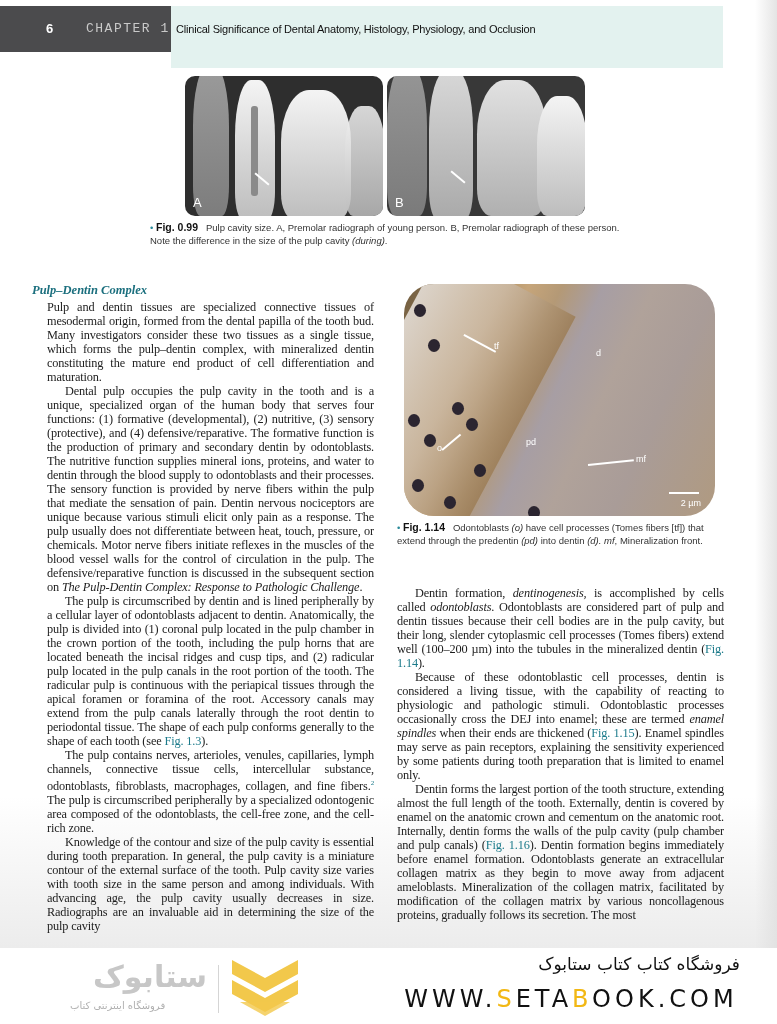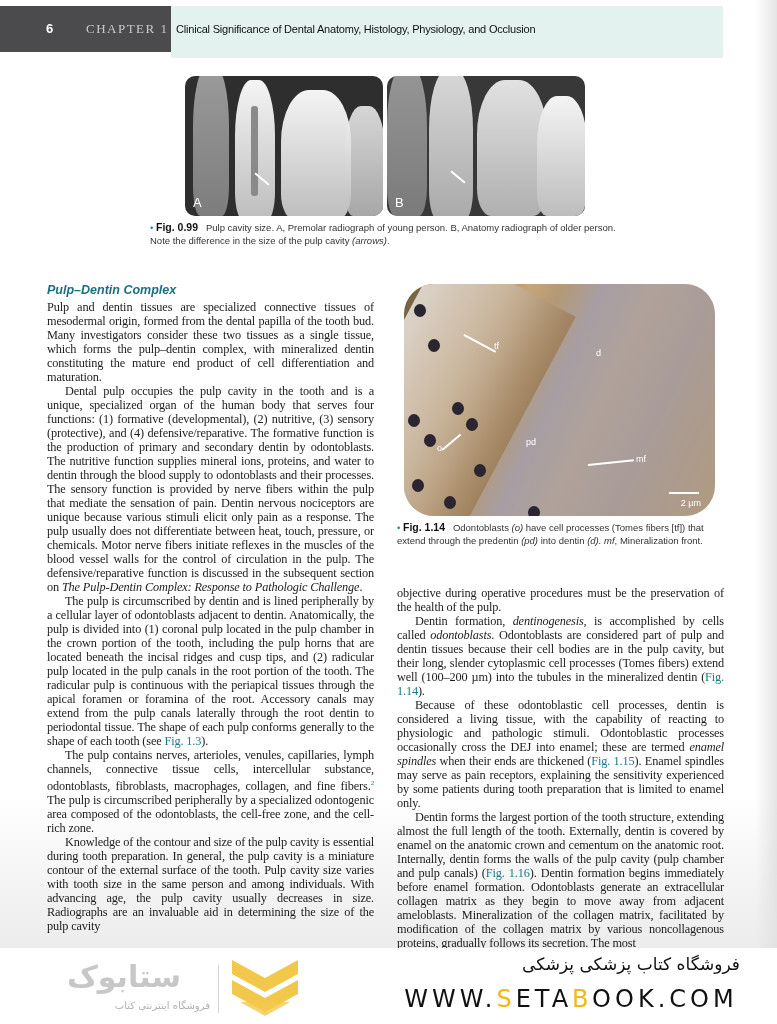"CHAPTER 1" .hdr-chapter { font-family: Liberation Serif, serif -> Liberation Mono, monospace }
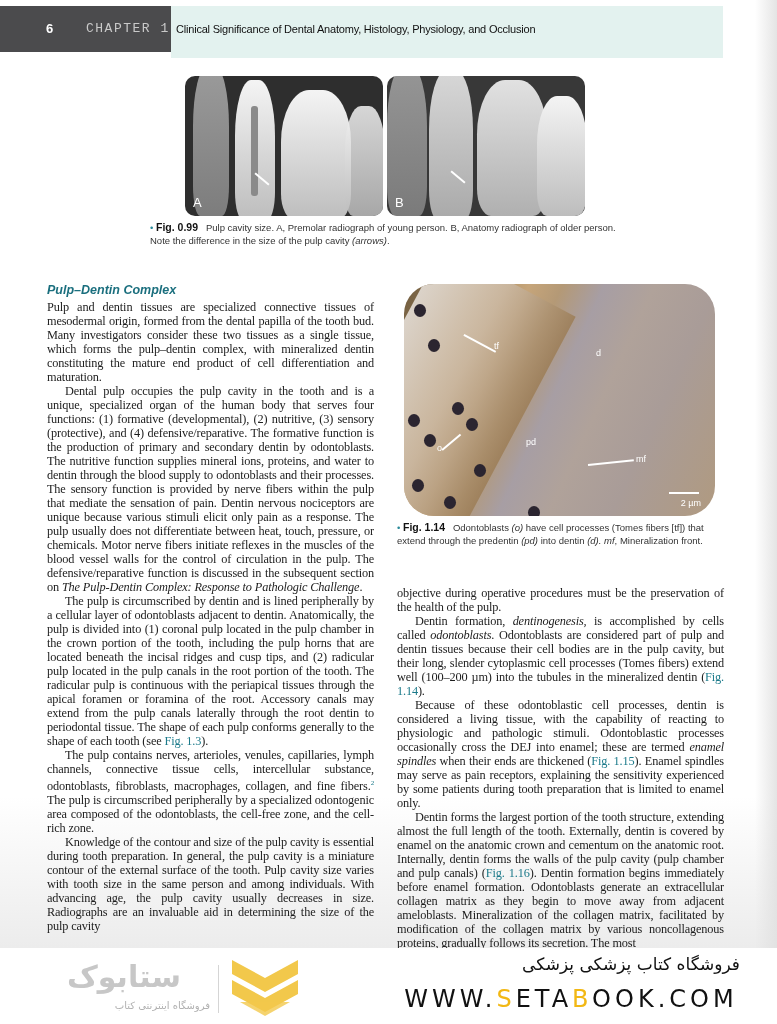"Clinical Significance of Dental Anatomy," .hdr-light { height: 52px -> 62px }
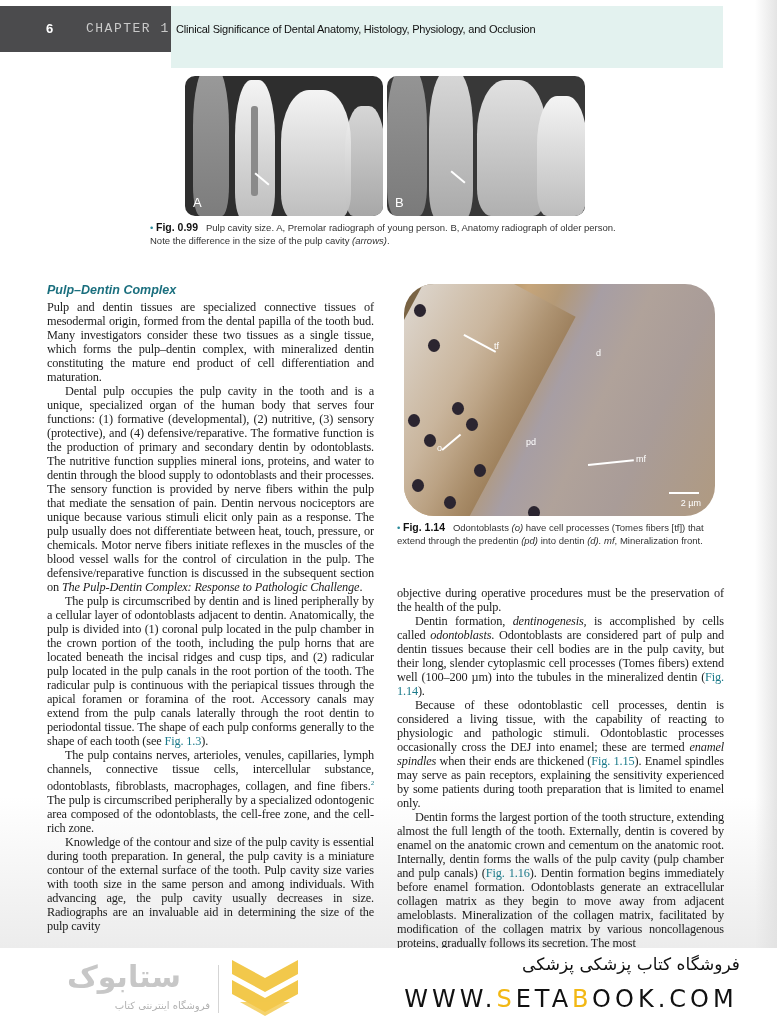"Pulp cavity size. A, Premolar" span { text: Anatomy radiograph of older -> Premolar radiograph of these }
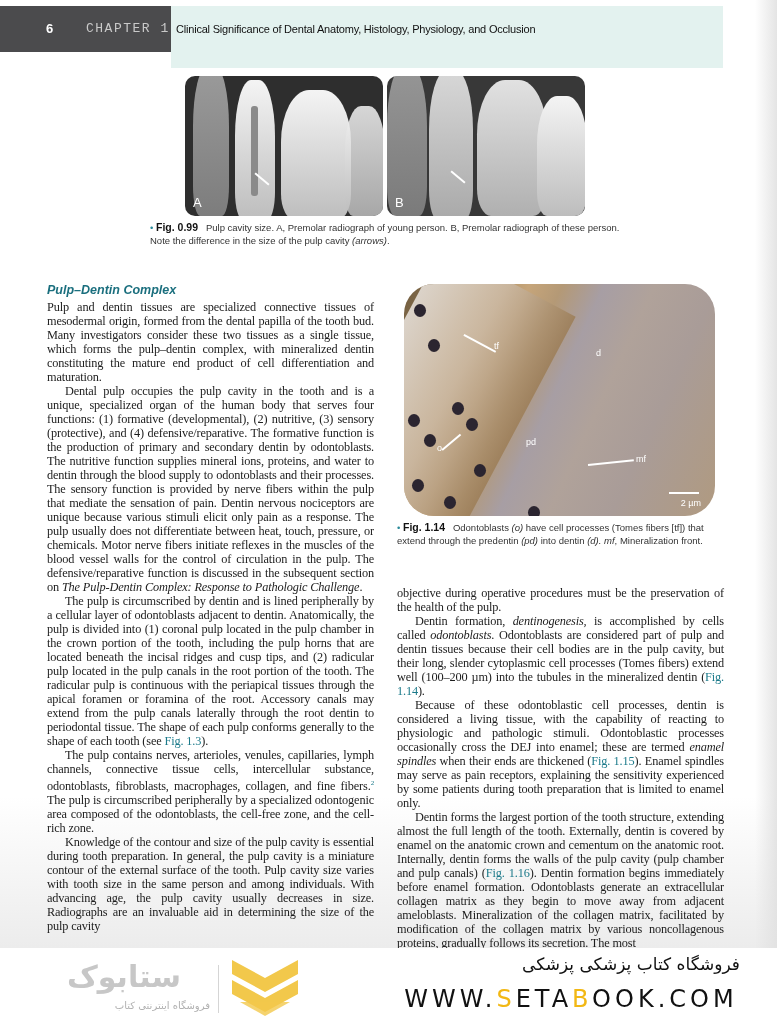"(arrows)" i { text: arrows -> during }
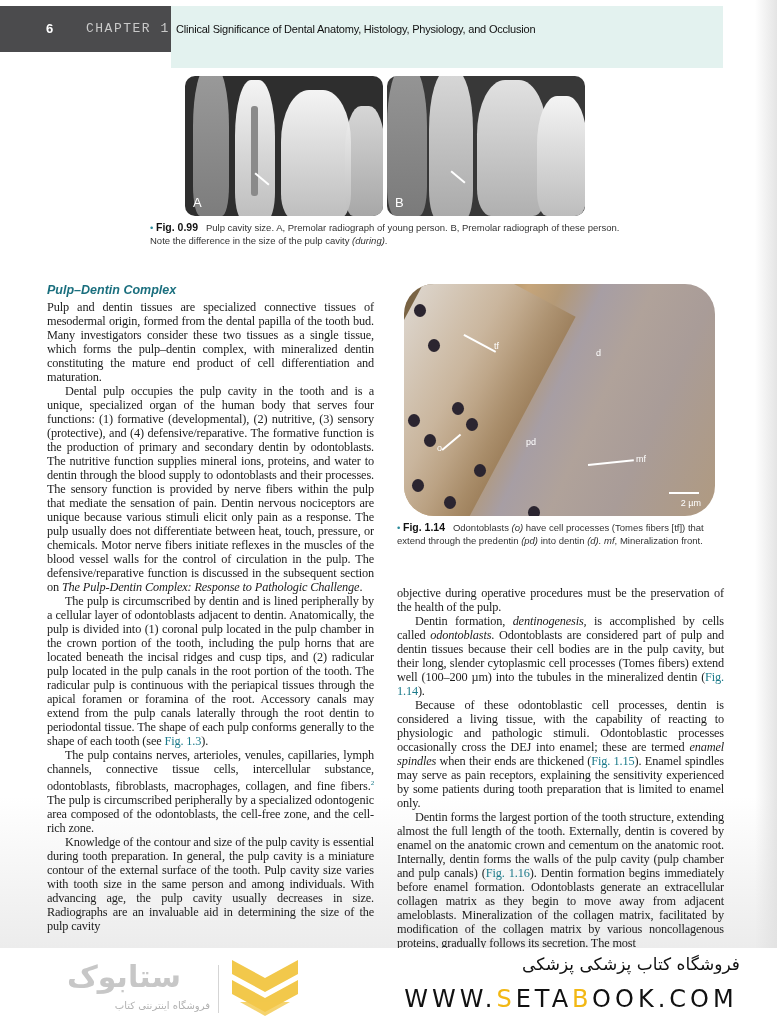"Pulp–Dentin Complex" .sec-head { font-family: Liberation Sans, sans-serif -> Liberation Serif, serif; left: 47px -> 32px }
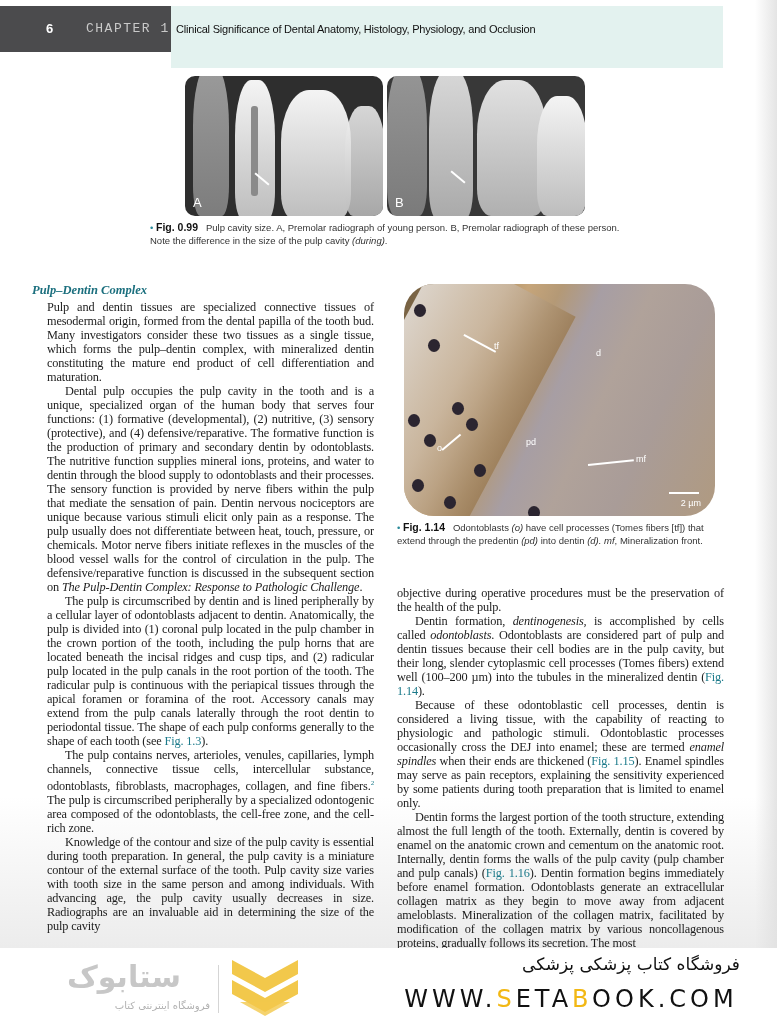"objective during operative procedures" p.noindent { html: <p>objective during operative procedures must be the preservation of the health of the pulp.</p> -> none }
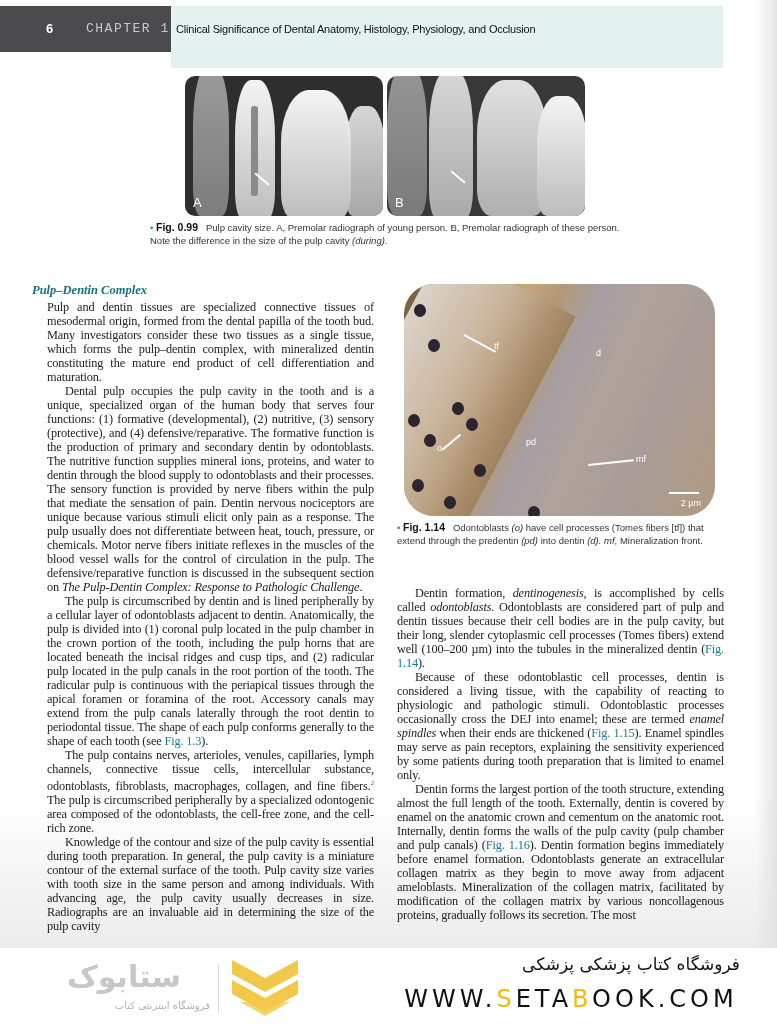"ستابوک" .ad-logo-text { left: 49px -> 75px }
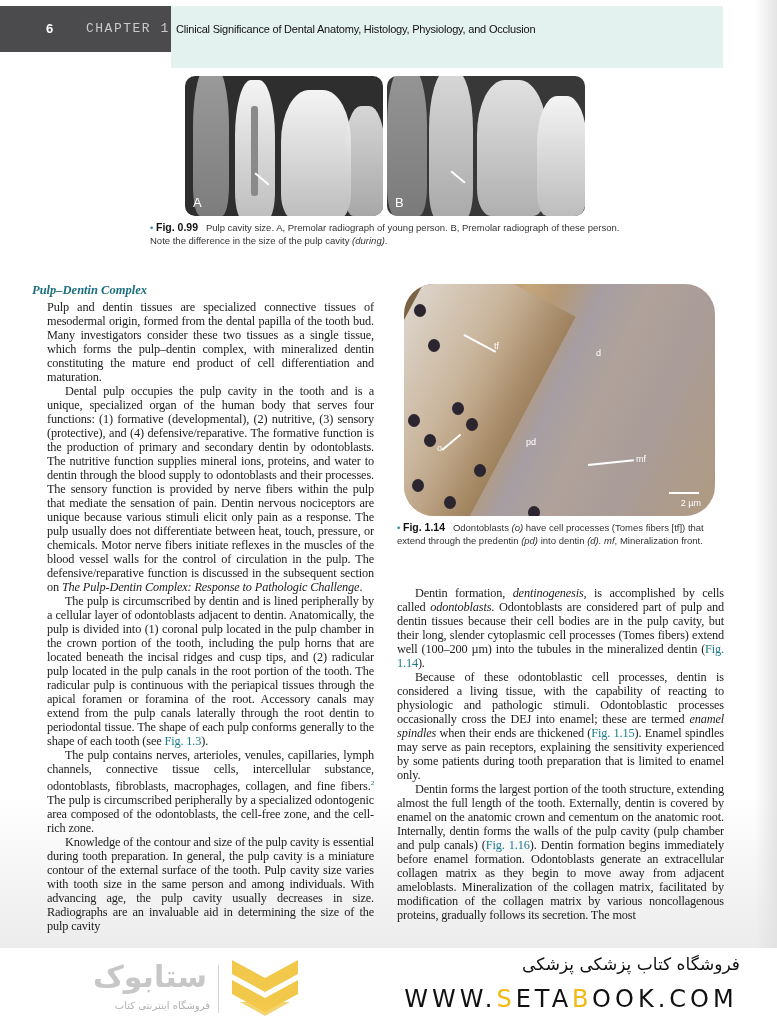"فروشگاه کتاب پزشکی پزشکی" div.ad-fa { text: پزشکی پزشکی -> کتاب ستابوک }
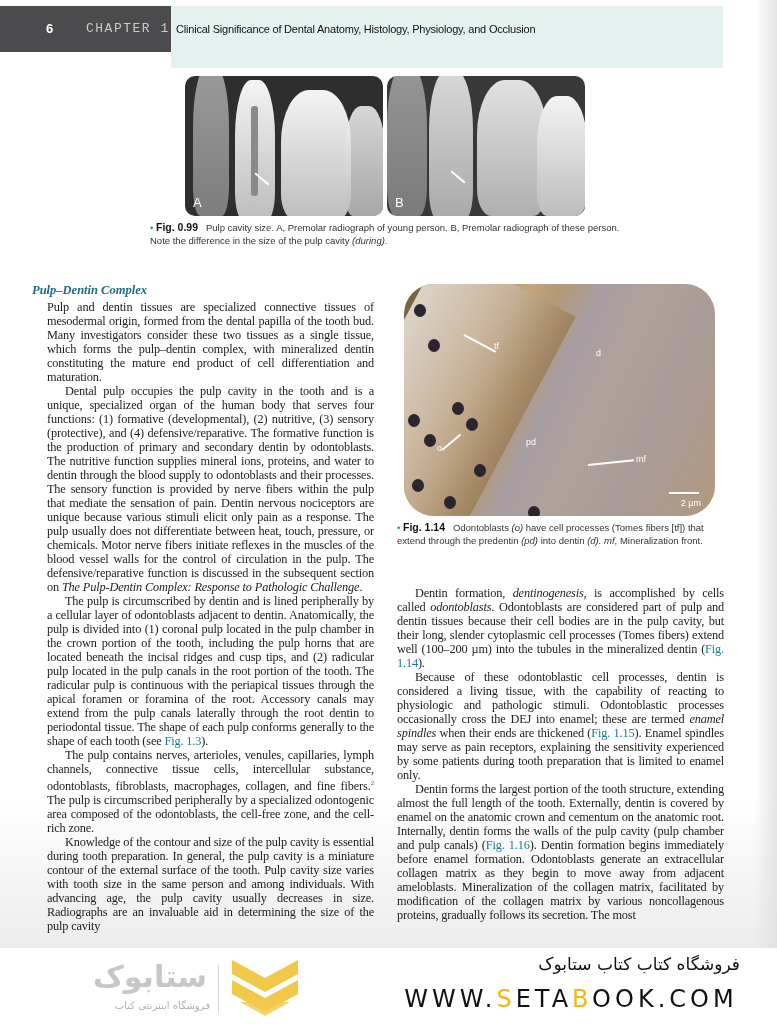"فروشگاه اینترنتی کتاب" .ad-logo-sub { text-align: right -> left }
